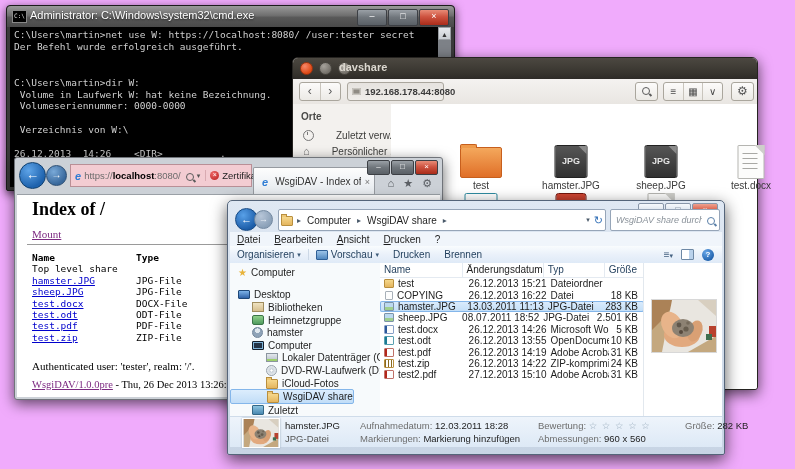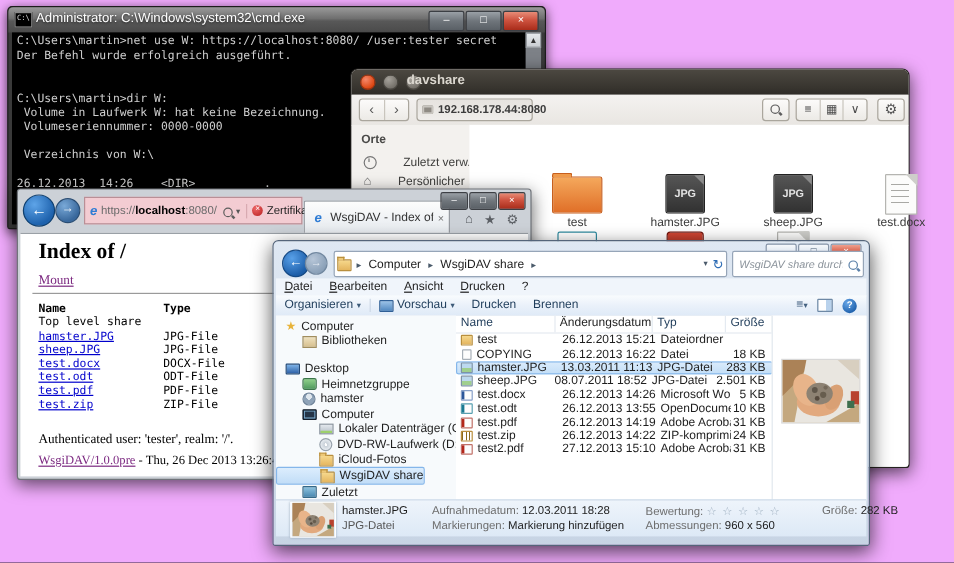"Bibliotheken" div.titem { order: before "Desktop" -> after "Desktop" }
